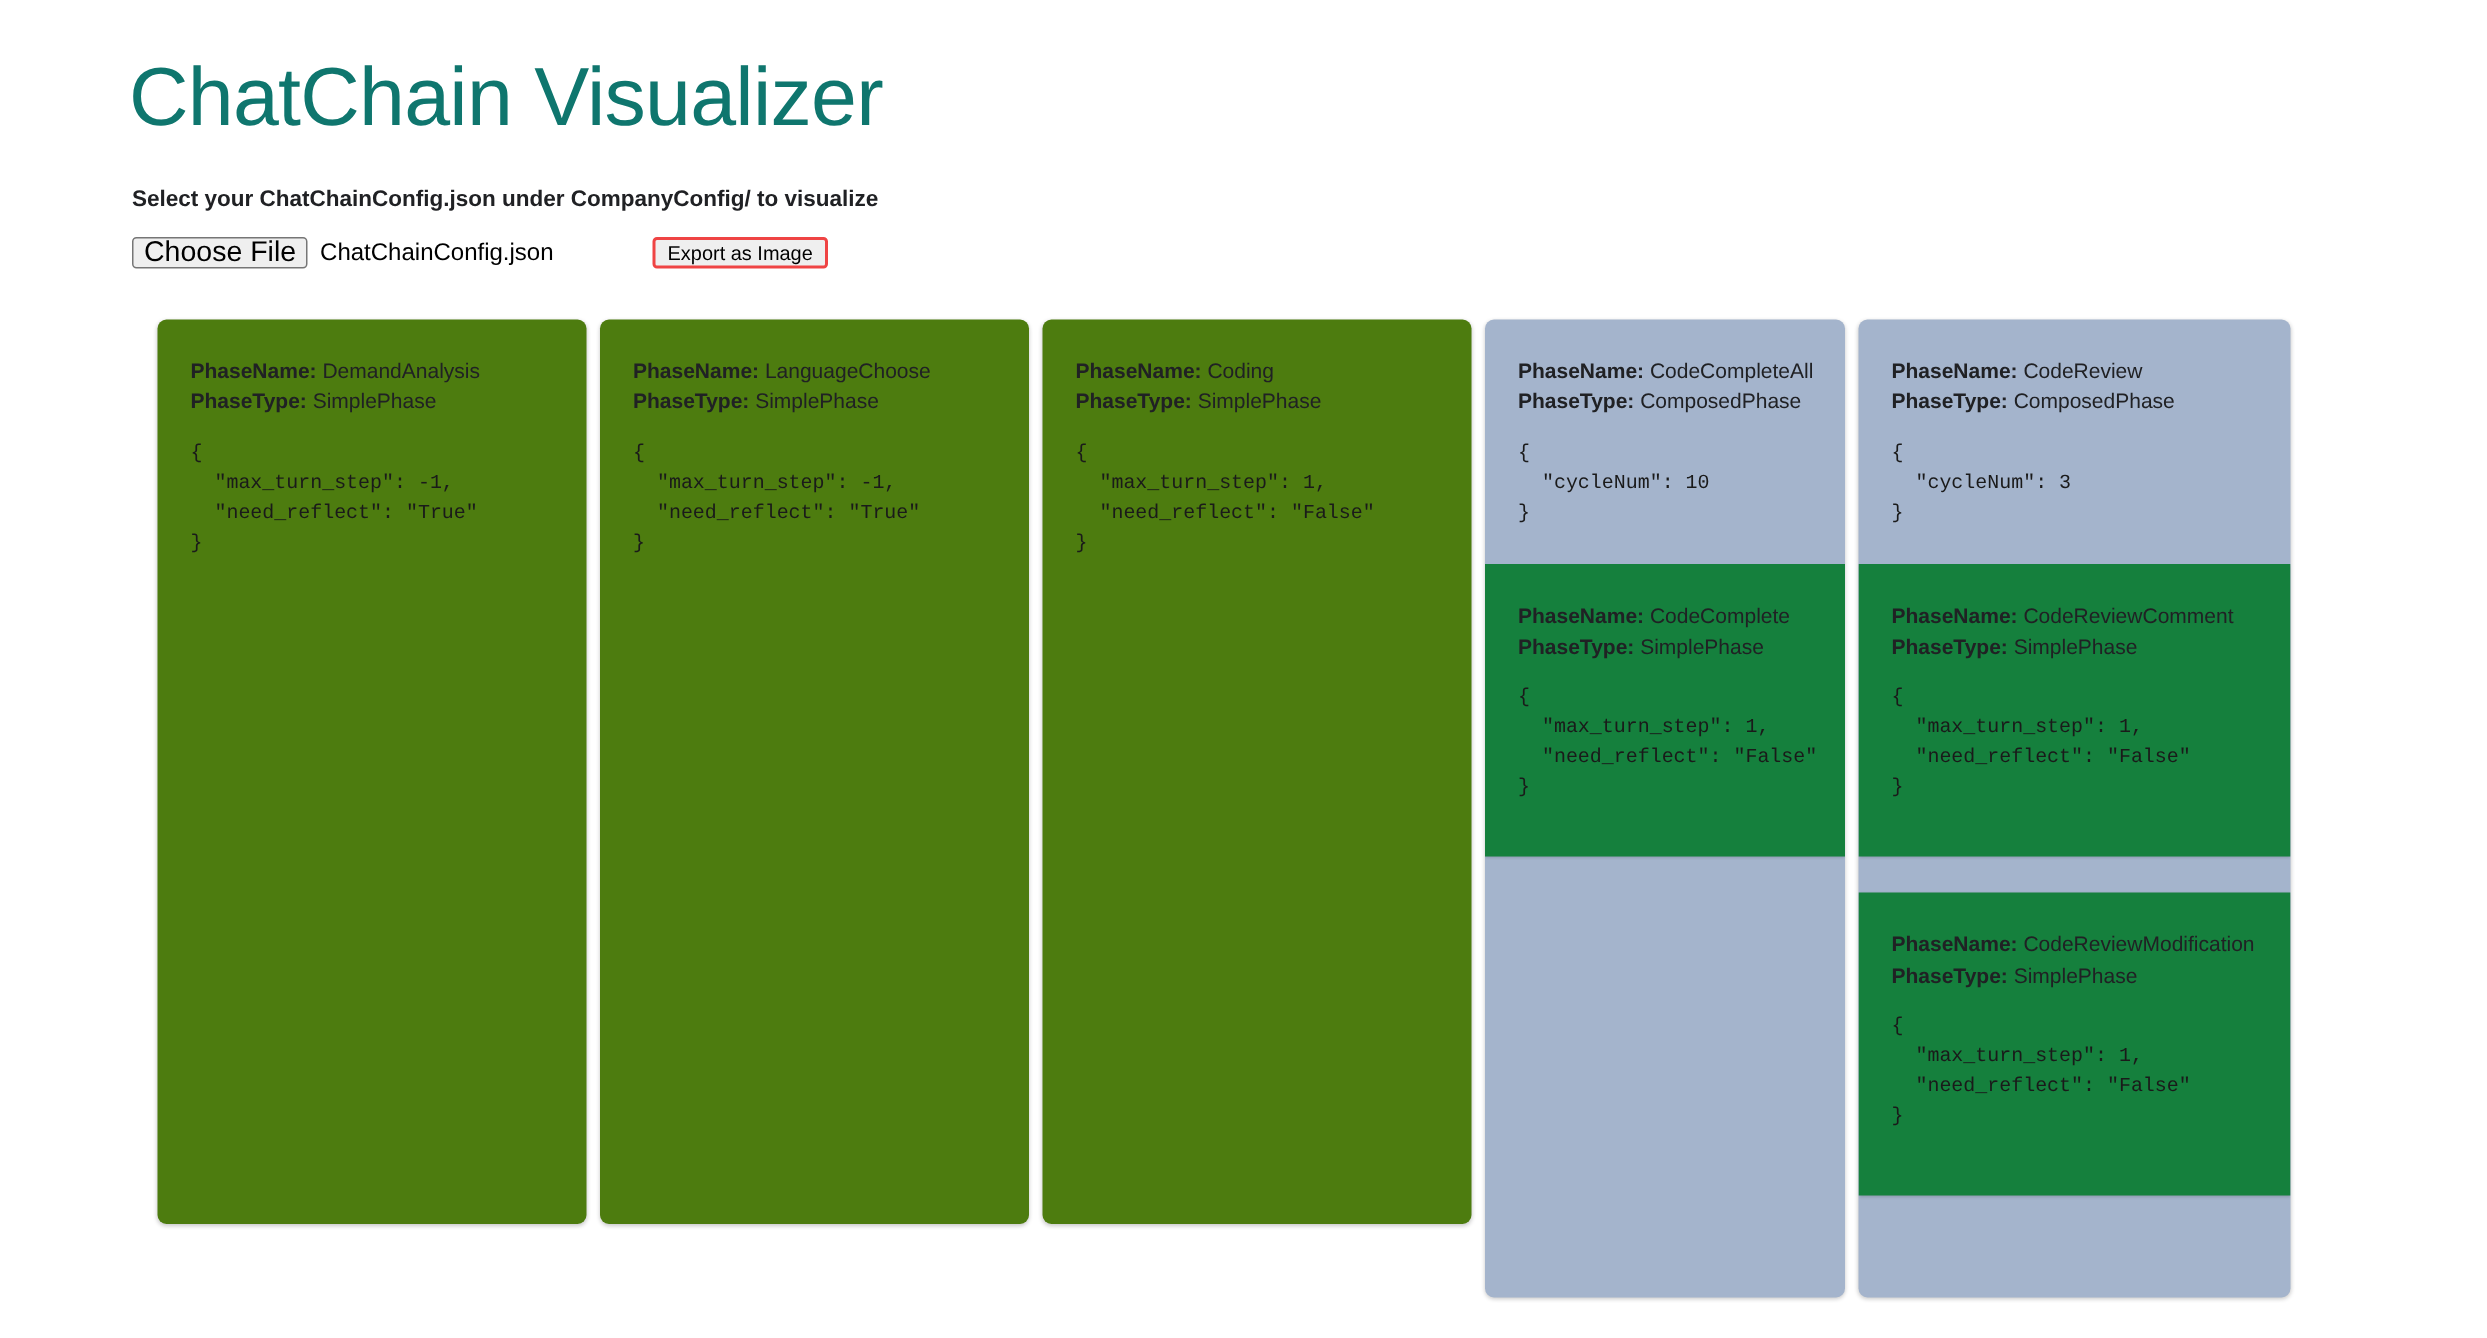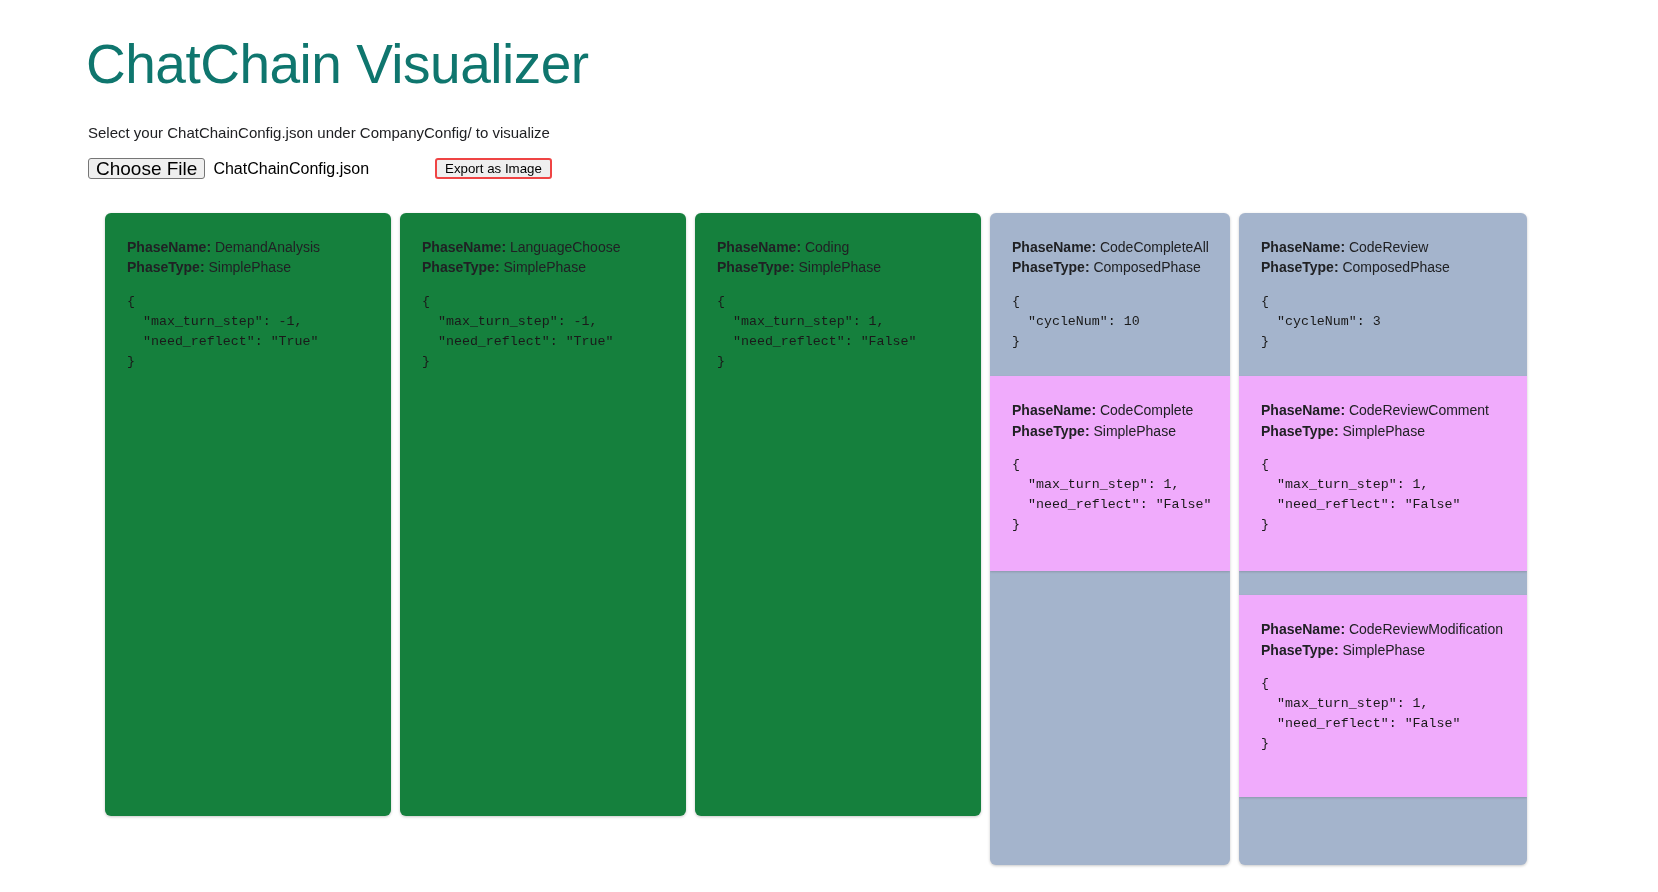"Select your ChatChainConfig.json under" .subtitle { font-weight: none -> bold }
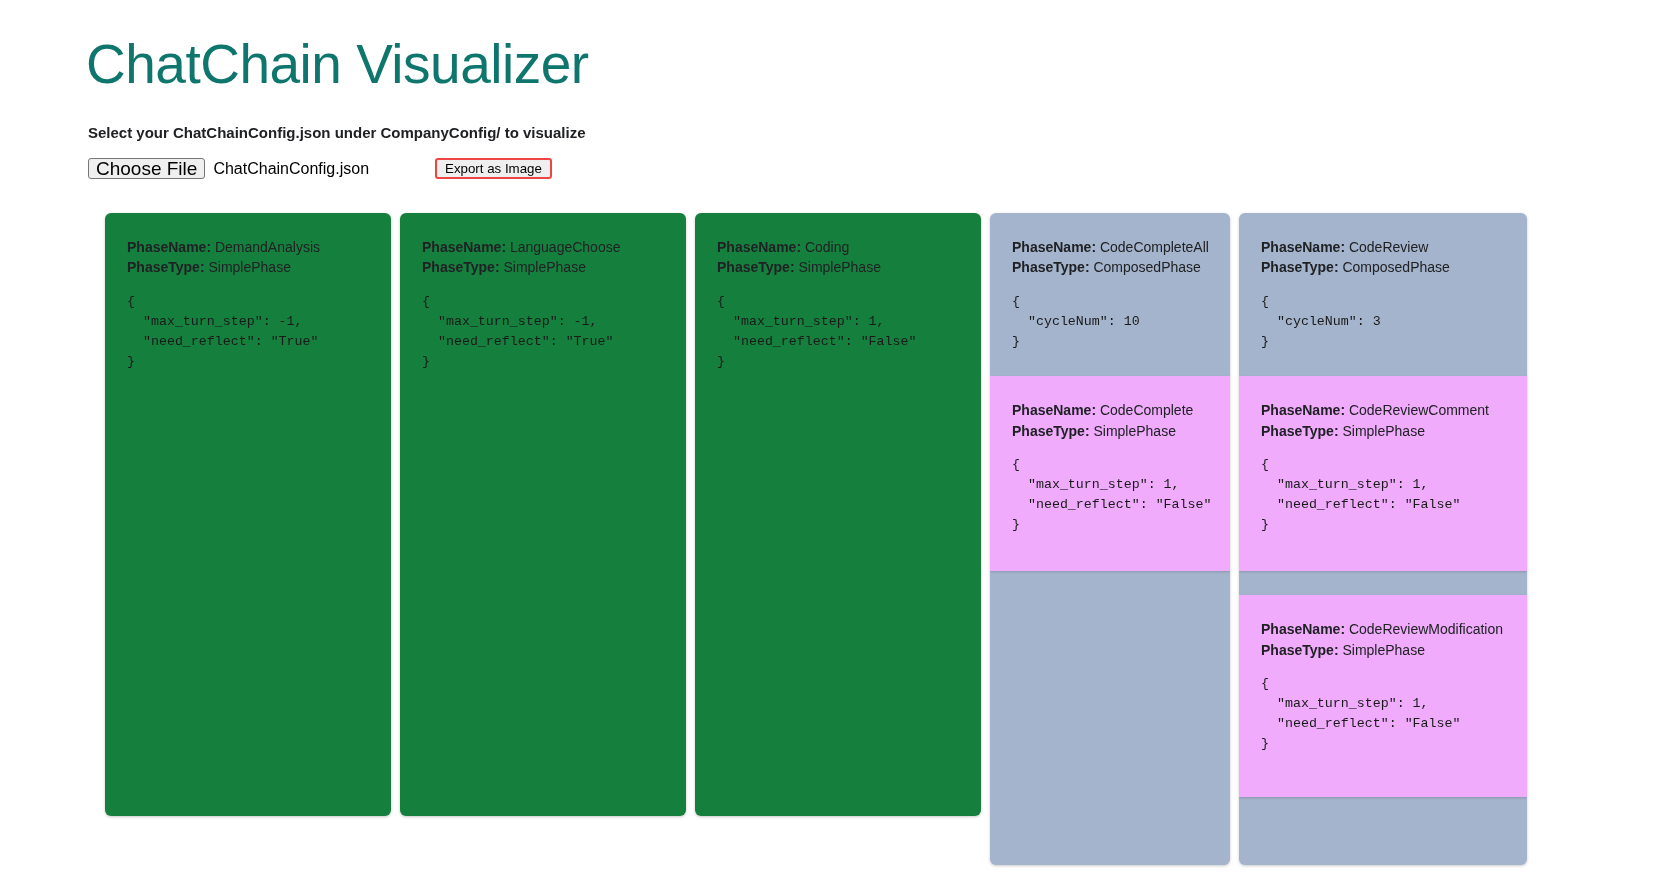"PhaseName: DemandAnalysis" .card.simple { background: #15803d -> #4d7c0f }
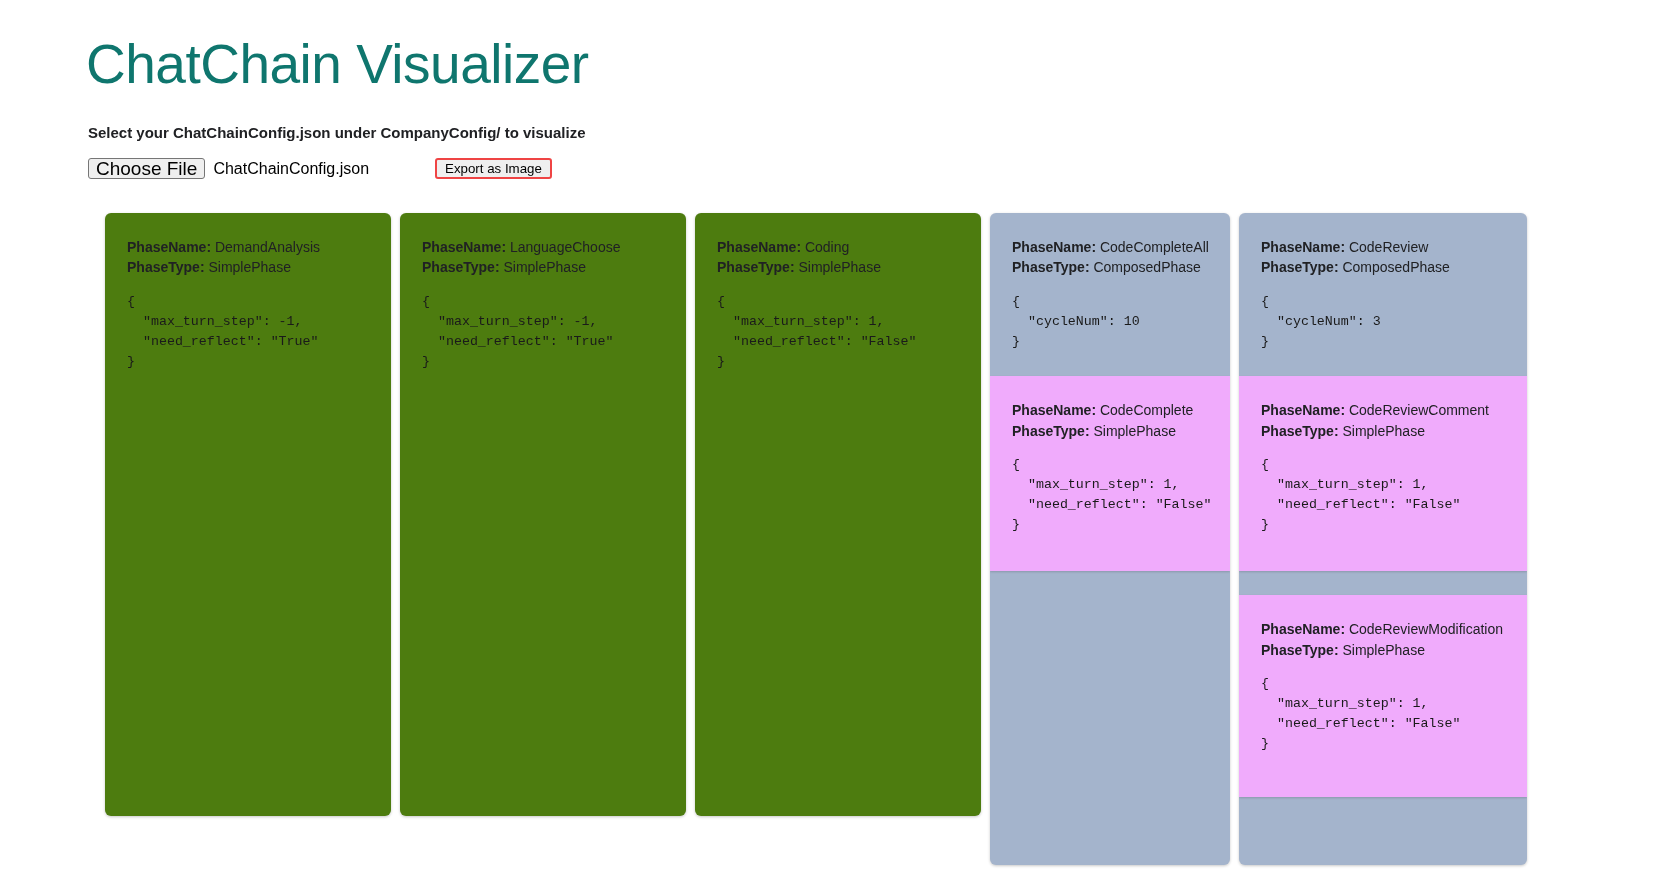"PhaseName: CodeComplete" .card.sub { background: #f0abfc -> #15803d }
